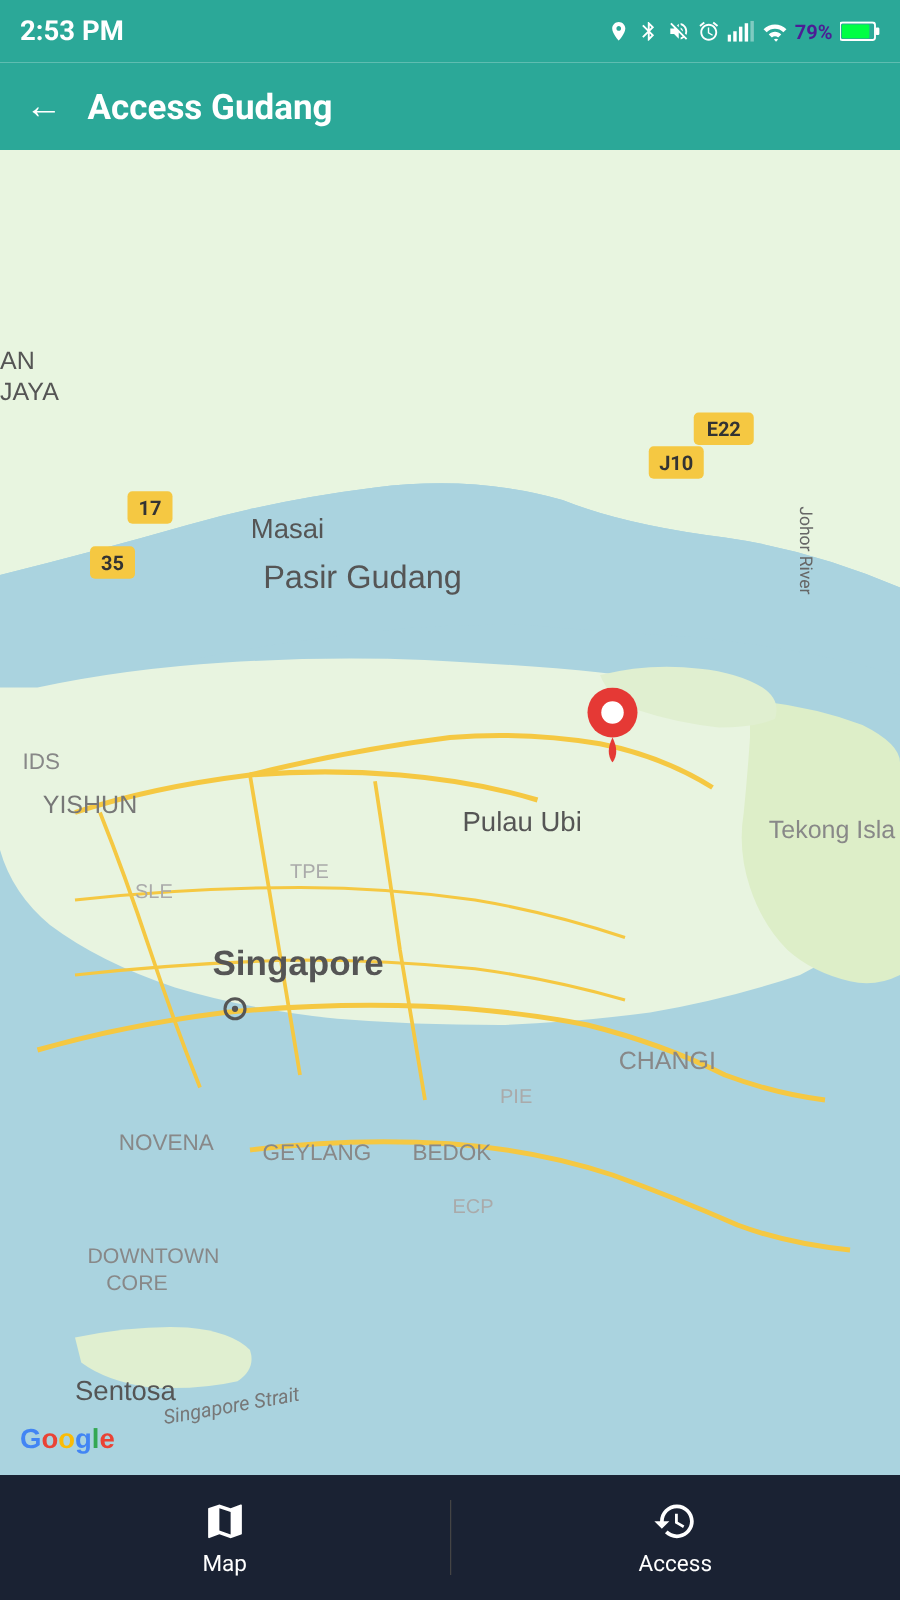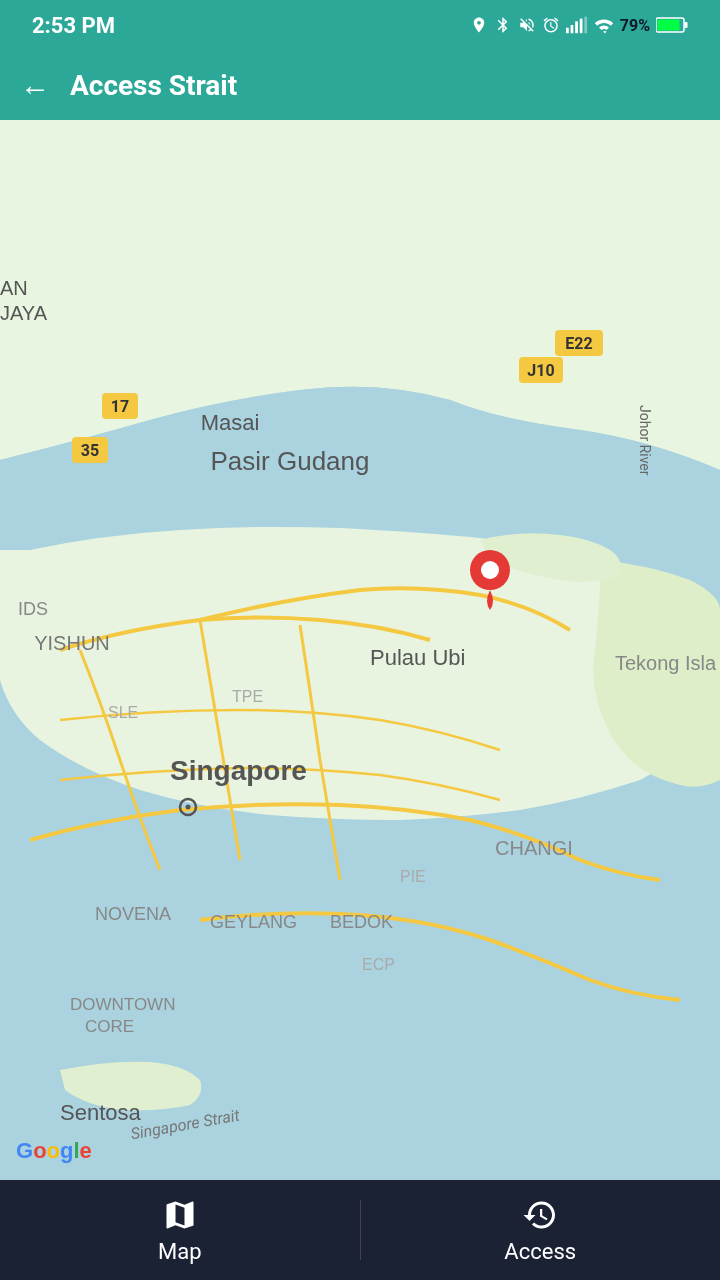"2:53 PM" #status-bar { padding: 0 32px -> 0 16px }
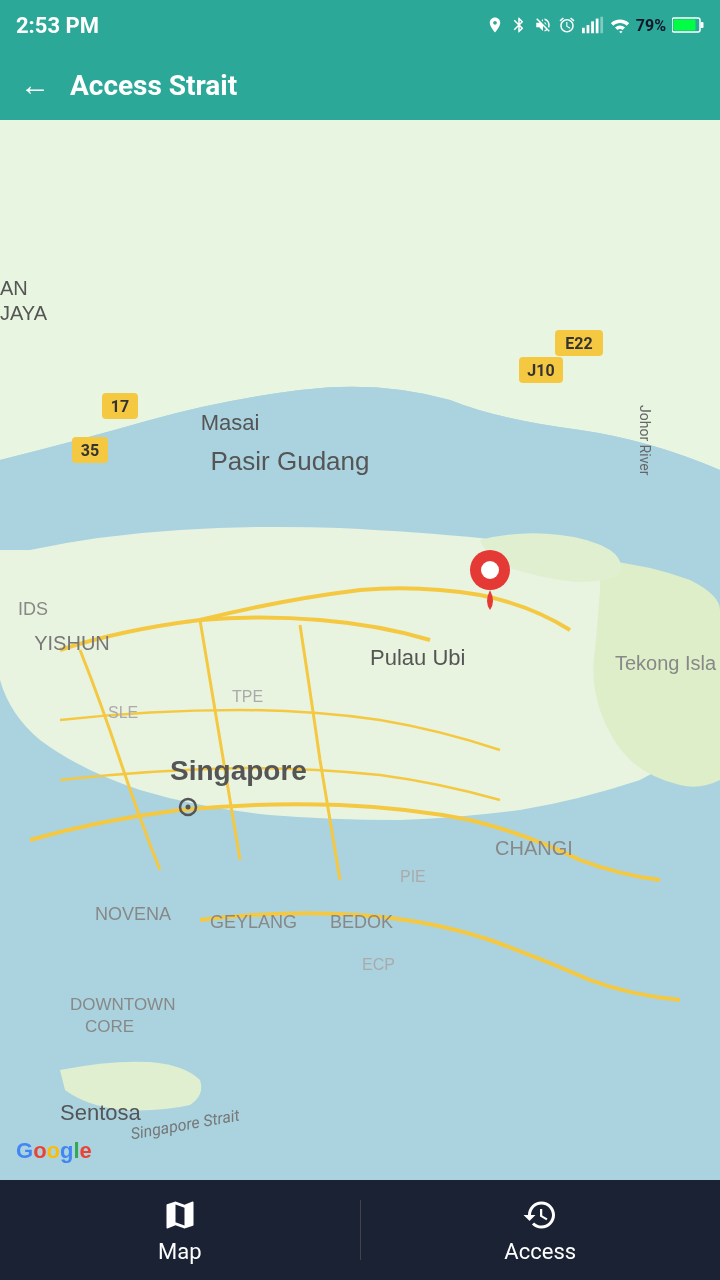"79%" span { color: #0f172a -> #4c1d95 }
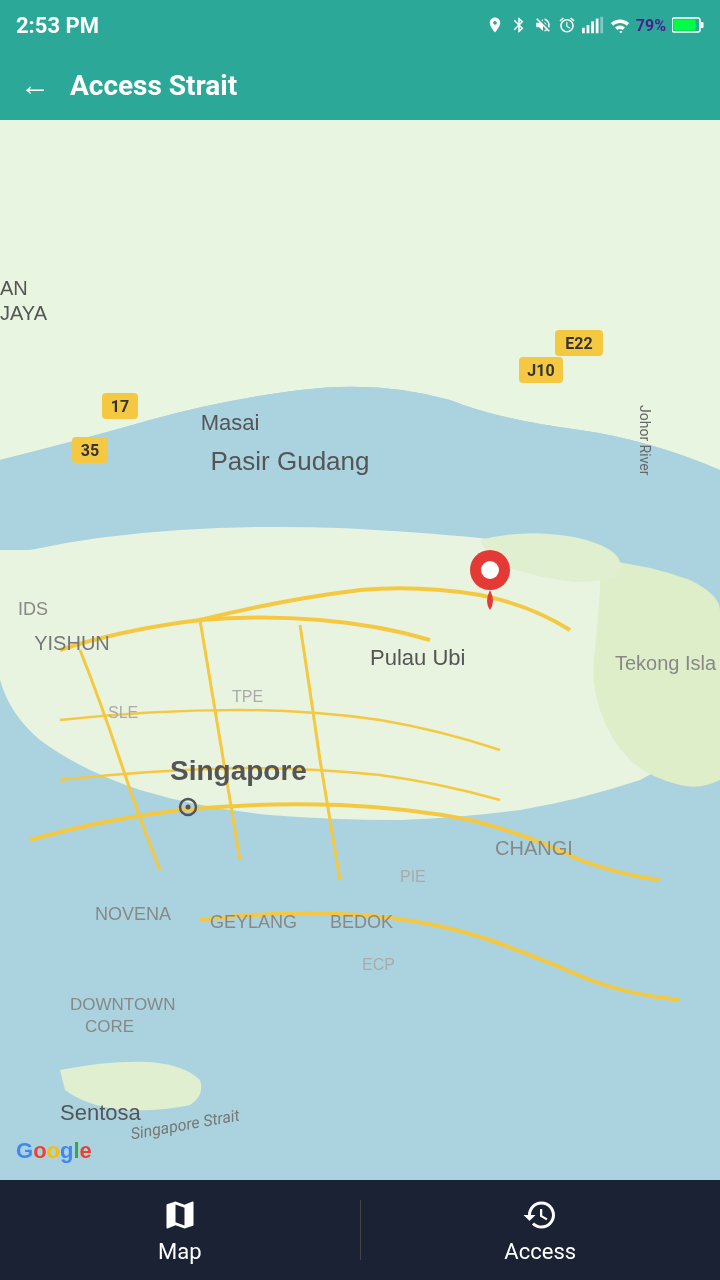"Access Strait" div { text: Strait -> Gudang }
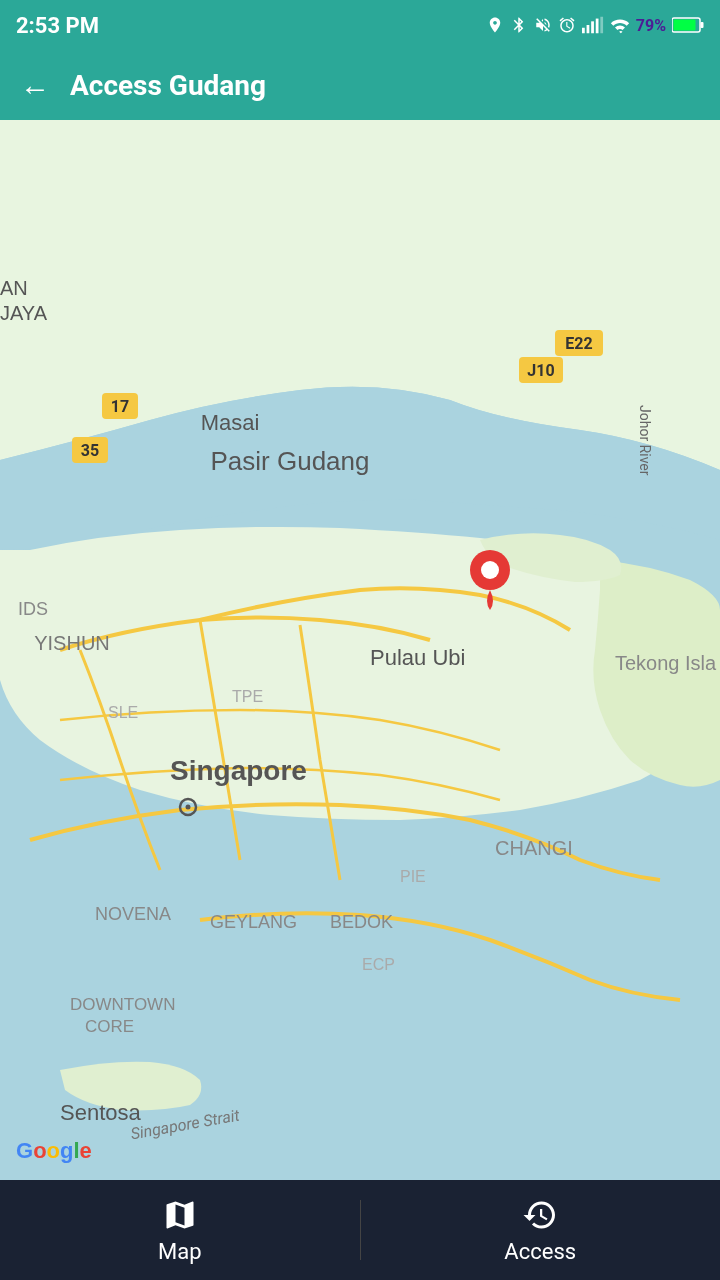"Map" .nav-label { font-size: 22px -> 18px }
